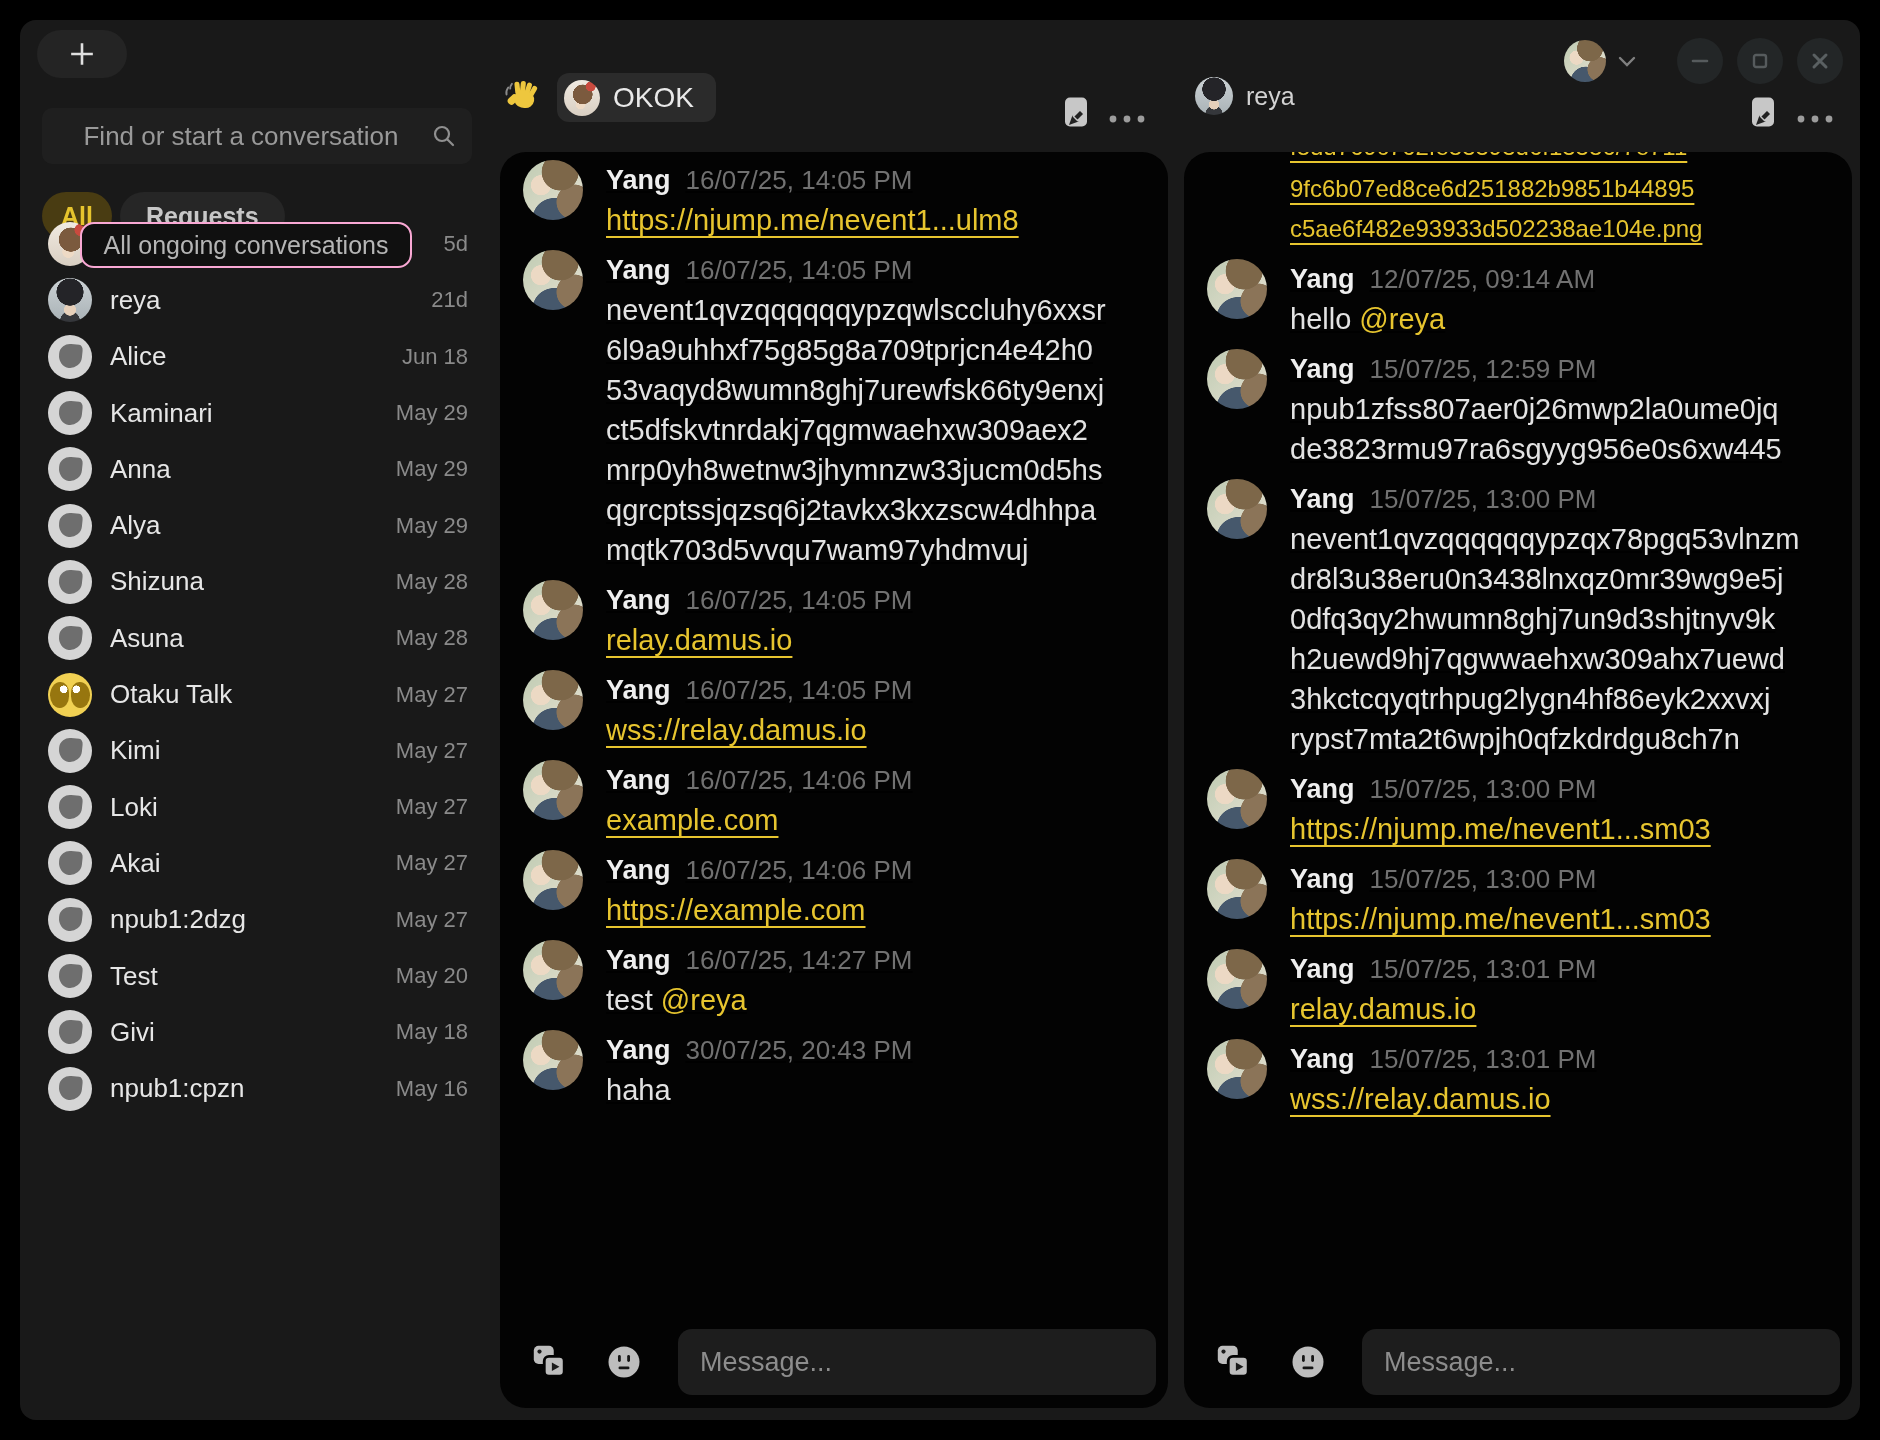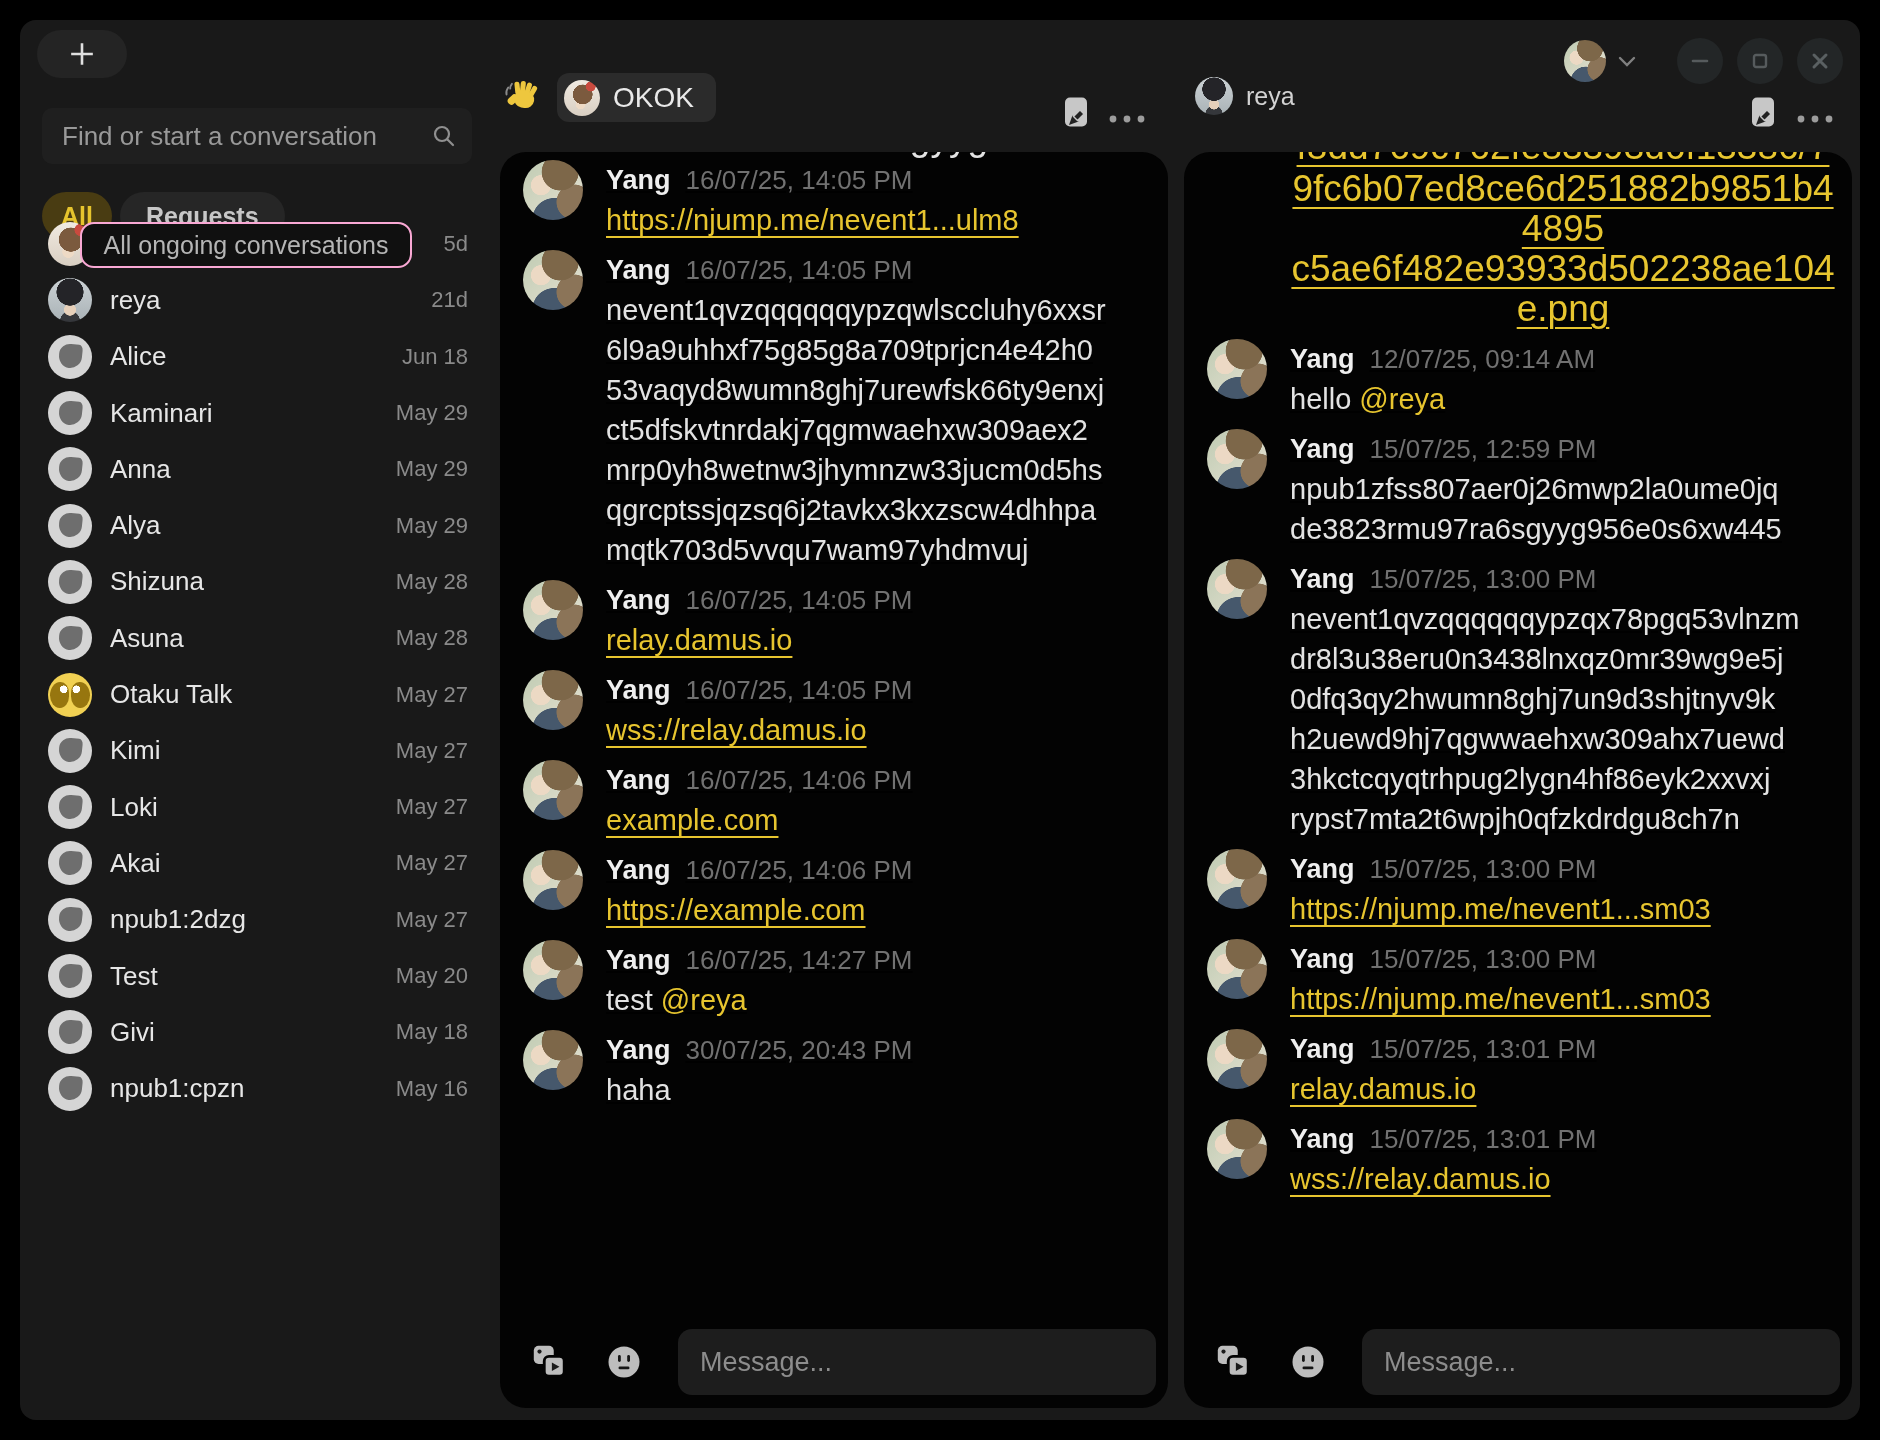"Find or start a conversation" .search input { text-align: none -> center }
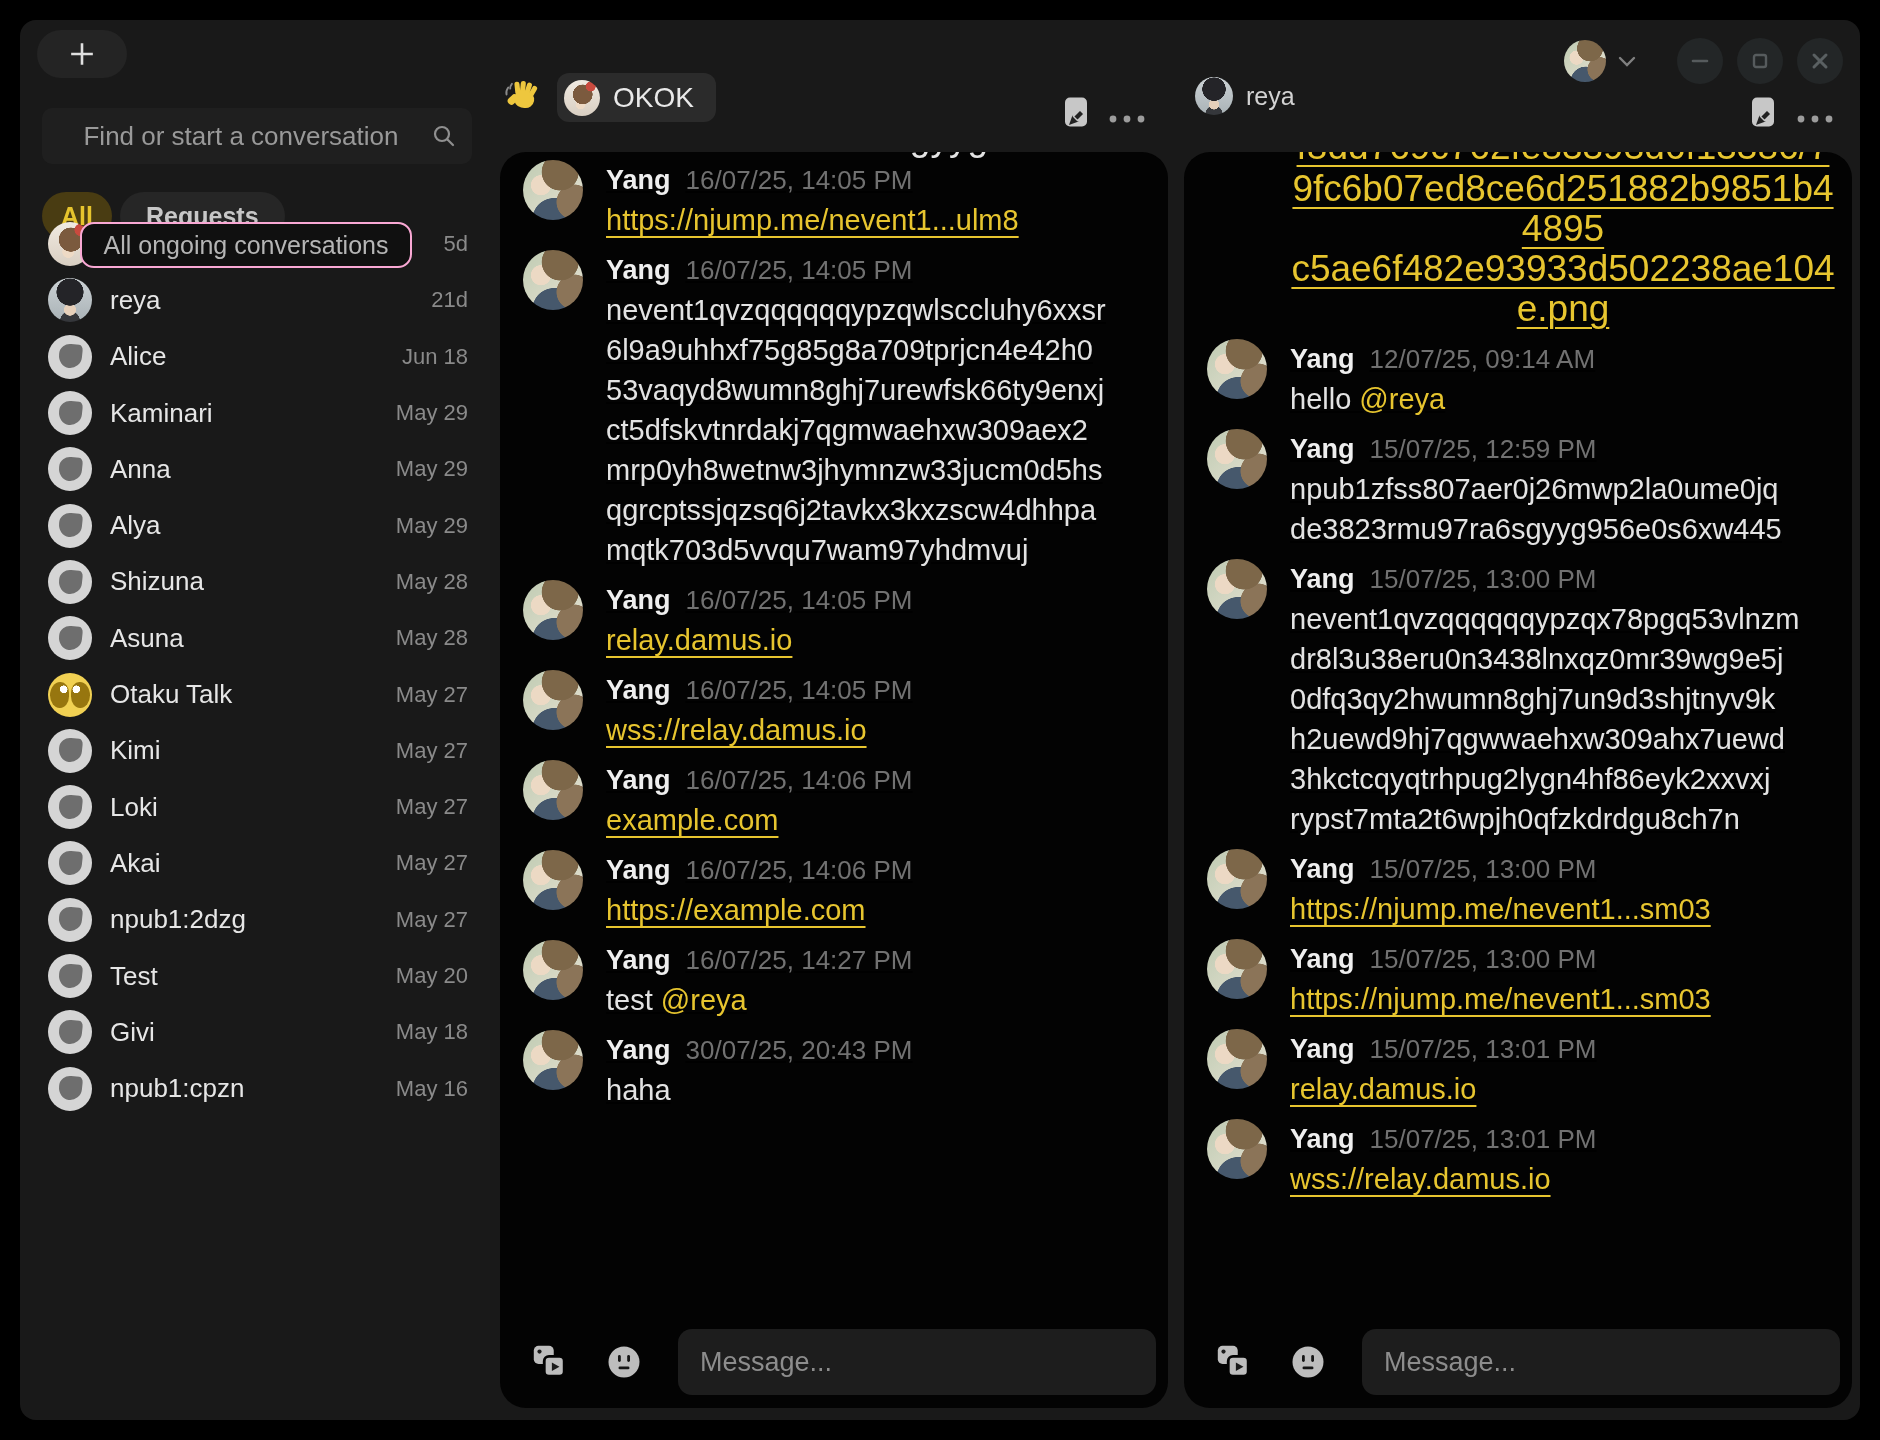"9fc6b07ed8ce6d251882b9851b44895" .cutlines div, .sliver .inner { font-size: 37px -> 24px; text-align: center -> none }
